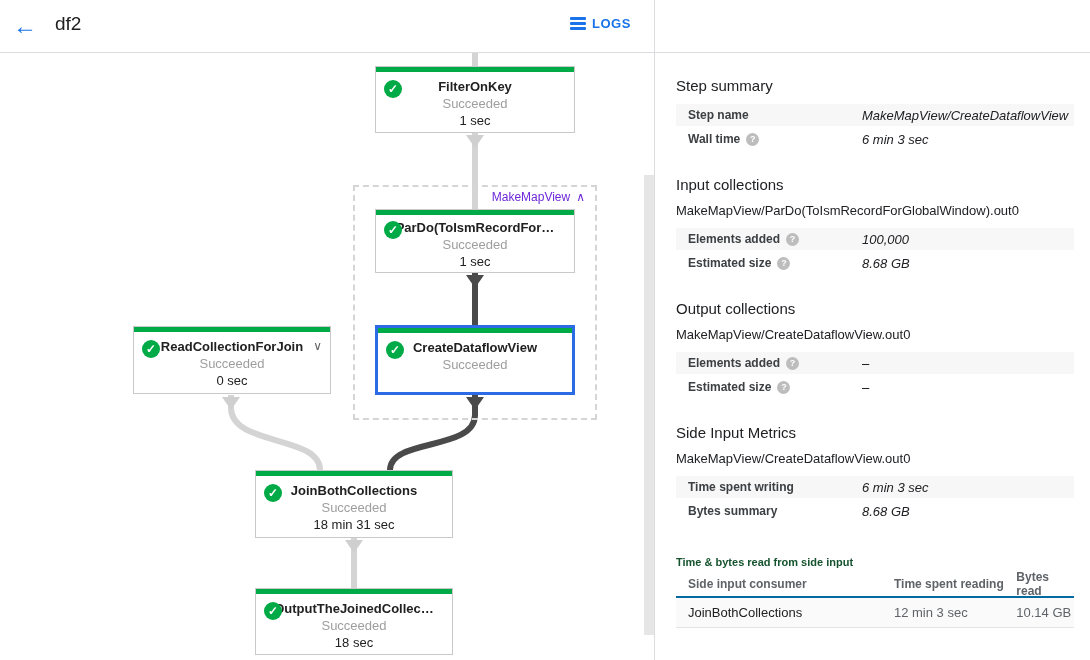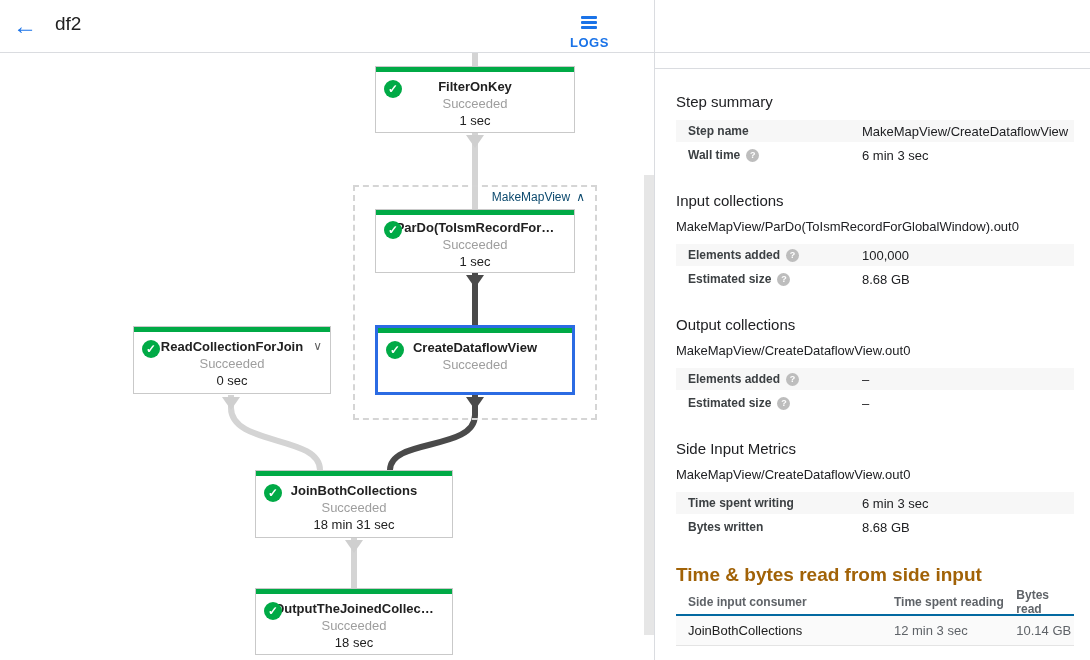"LOGS" .logs-btn { flex-direction: column -> none }
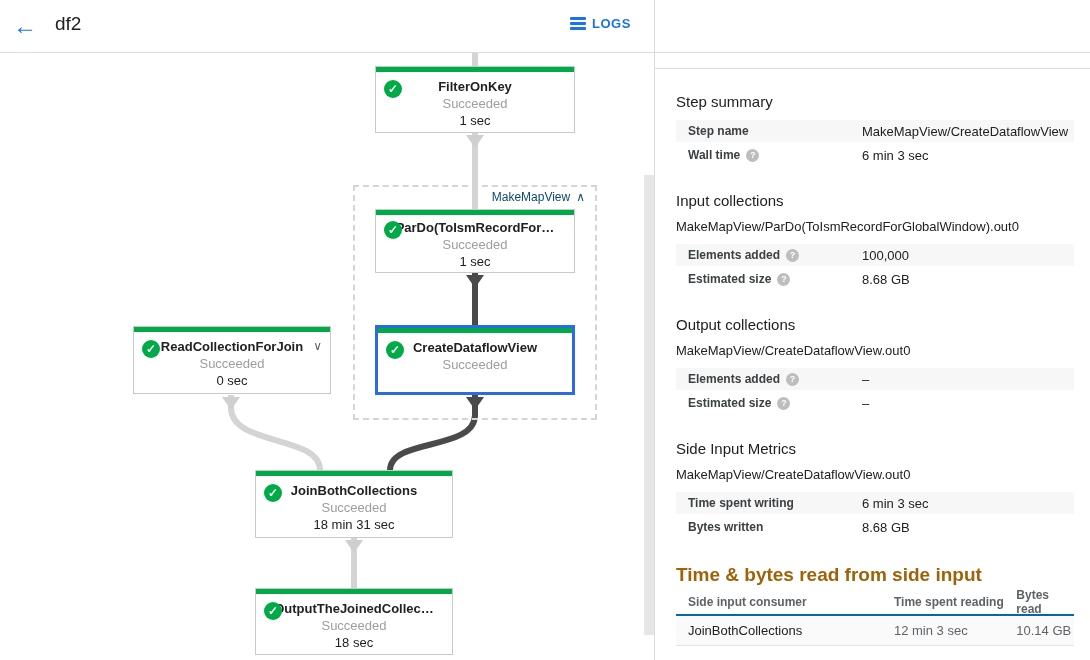"Step summary" .panel { top: 16px -> 0 }
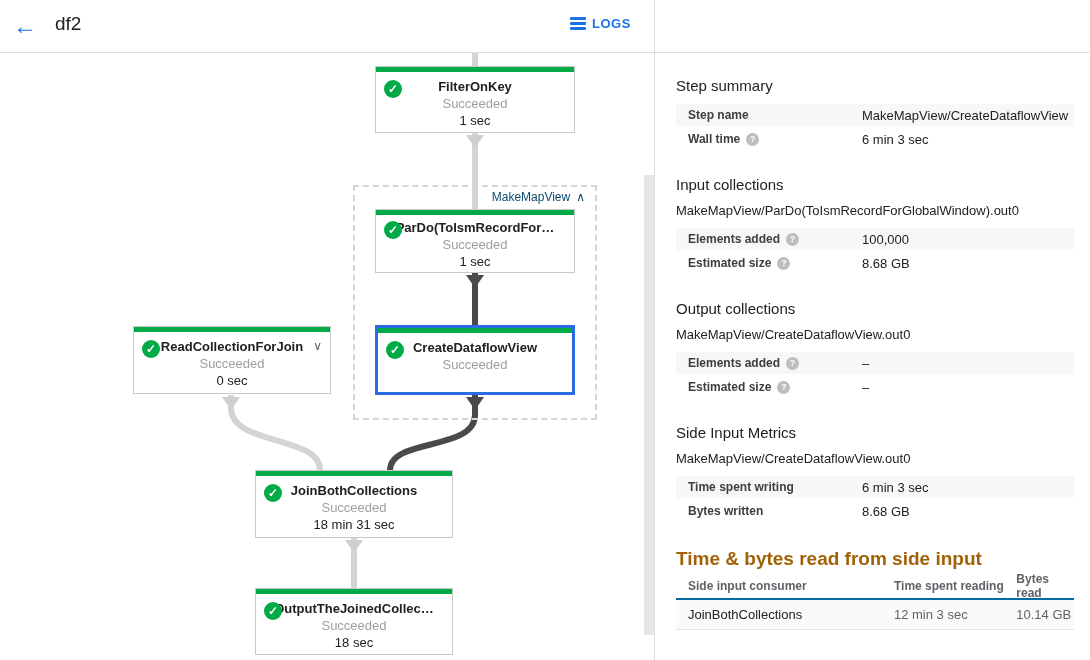"MakeMapView/CreateDataflowView" .kv-value { font-style: none -> italic }
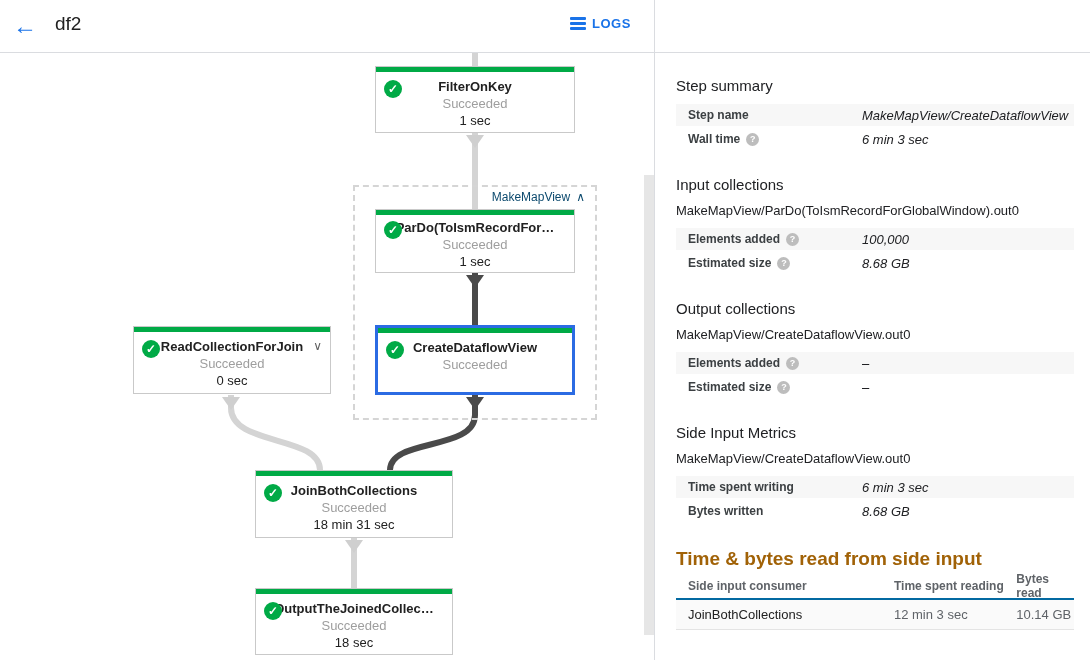"MakeMapView ∧" .group-label { color: #0c4a6e -> #6d28d9 }
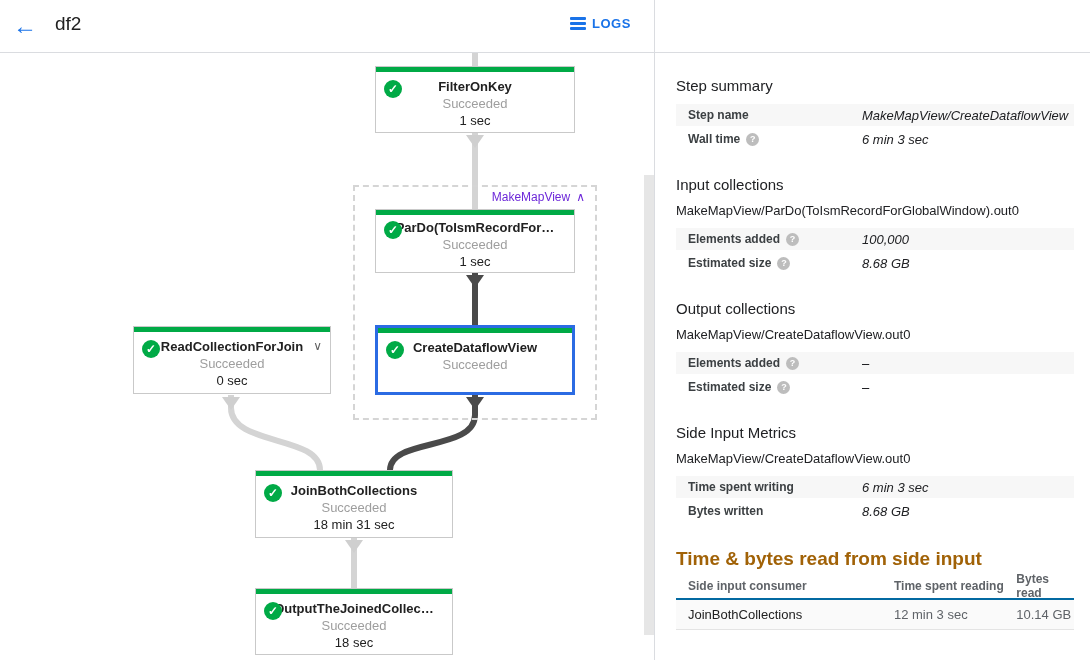"Bytes written" span.kv-label { text: written -> summary }
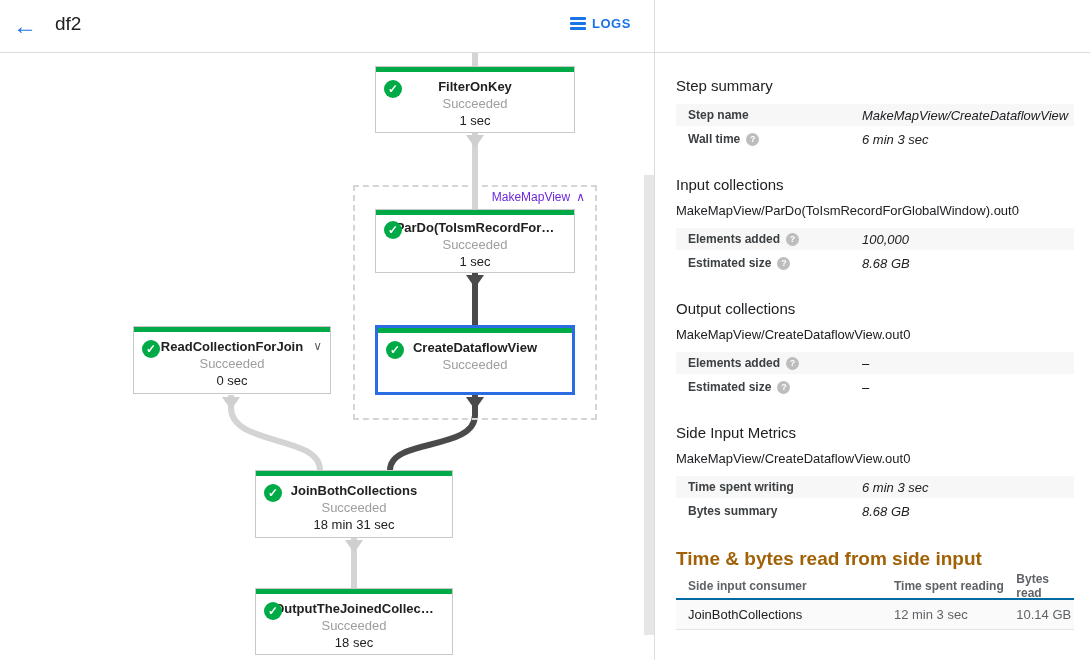"Time & bytes read from" .tbl-heading { color: #a16207 -> #14532d; font-size: 19px -> 11px; margin-top: 26px -> 34px }
